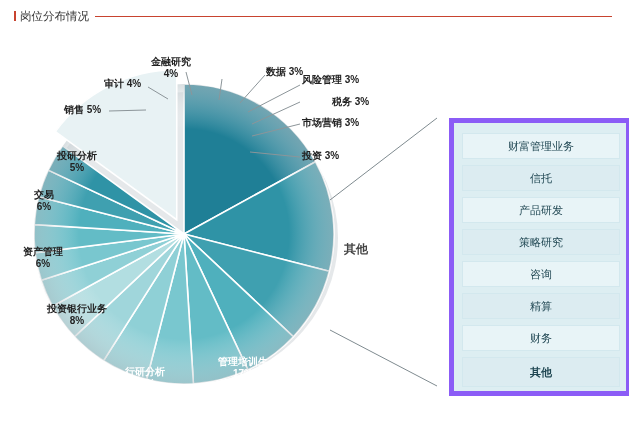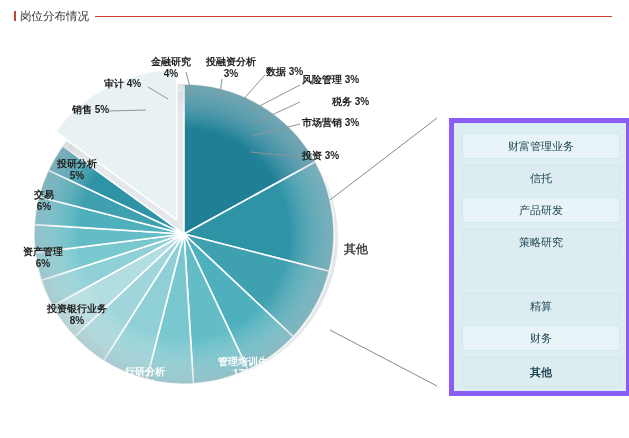"投融资分析" div.lbl { html: <div> <div>投融资分析</div> <div>3%</div> </div> -> none }
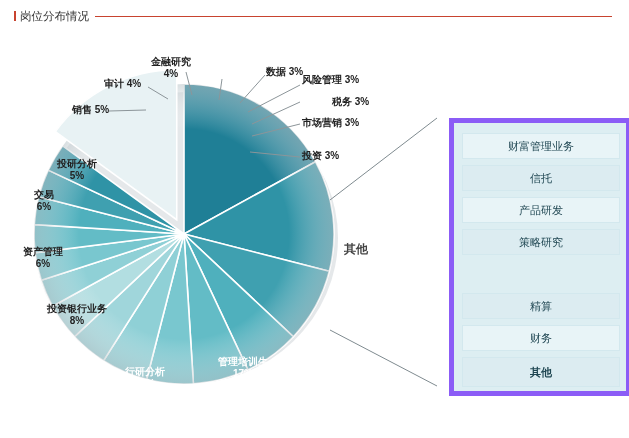"销售 5%" div.lbl { left: 72px -> 64px }
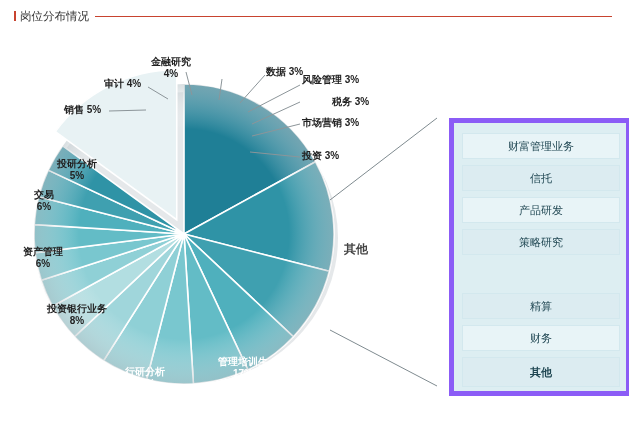"投研分析" div.lbl { margin-top: 8px -> none }
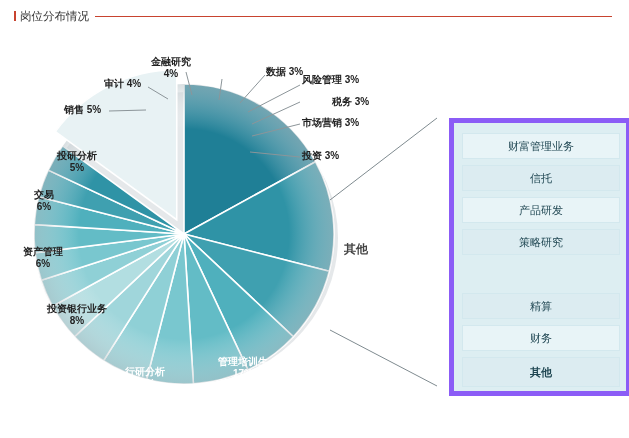"咨询" div.panel-row { html: none -> <div>咨询</div> }
